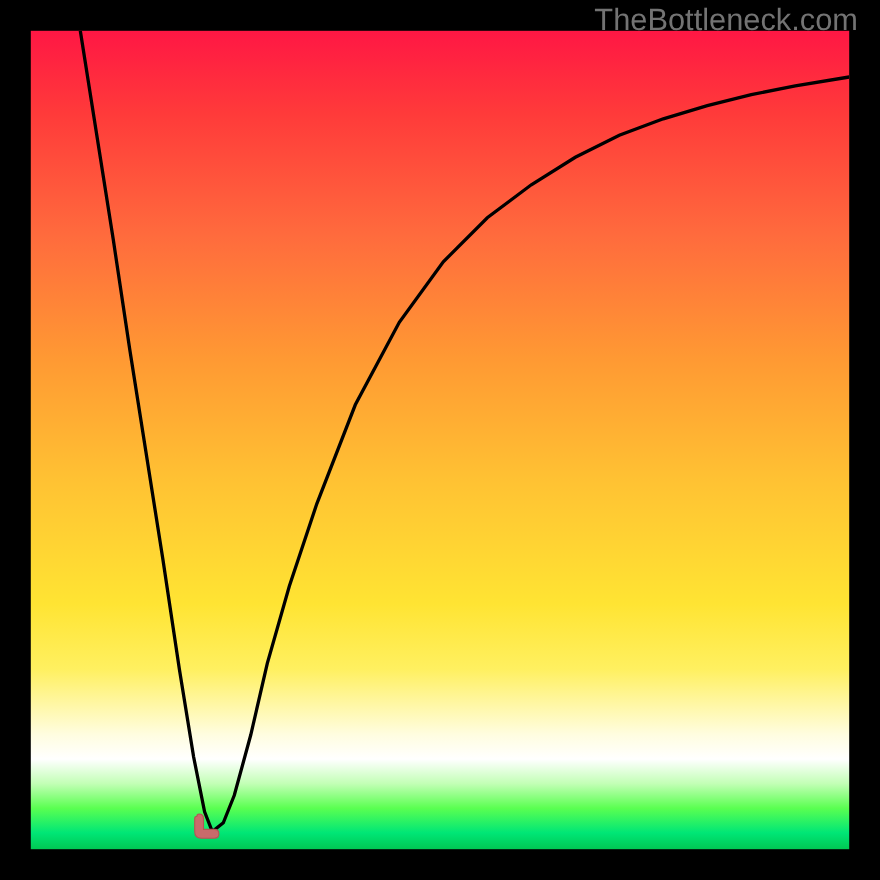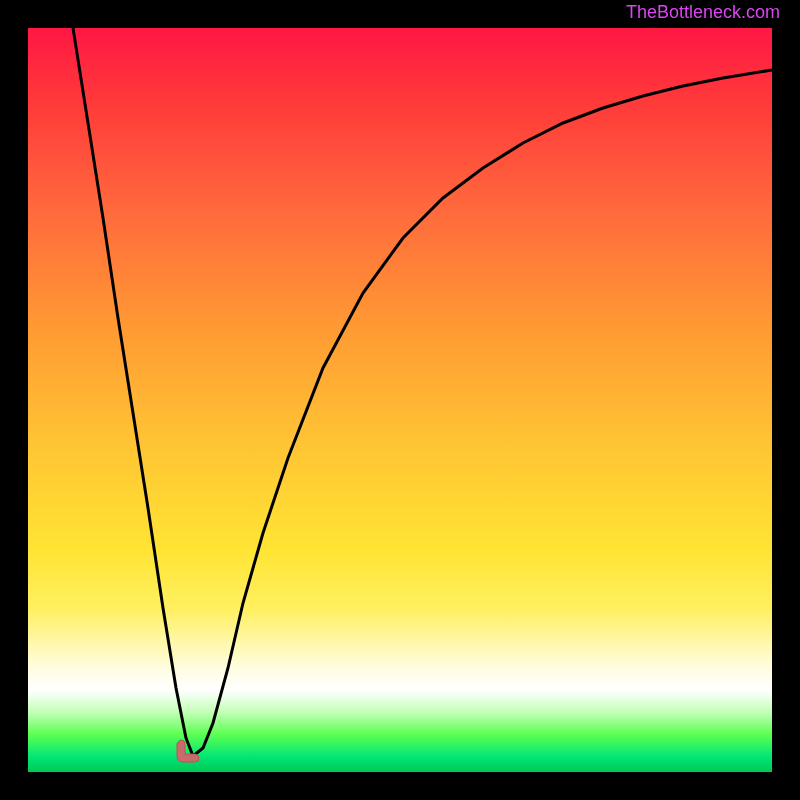"TheBottleneck.com" .watermark { color: #d946ef -> #737373; font-size: 18px -> 28px }
